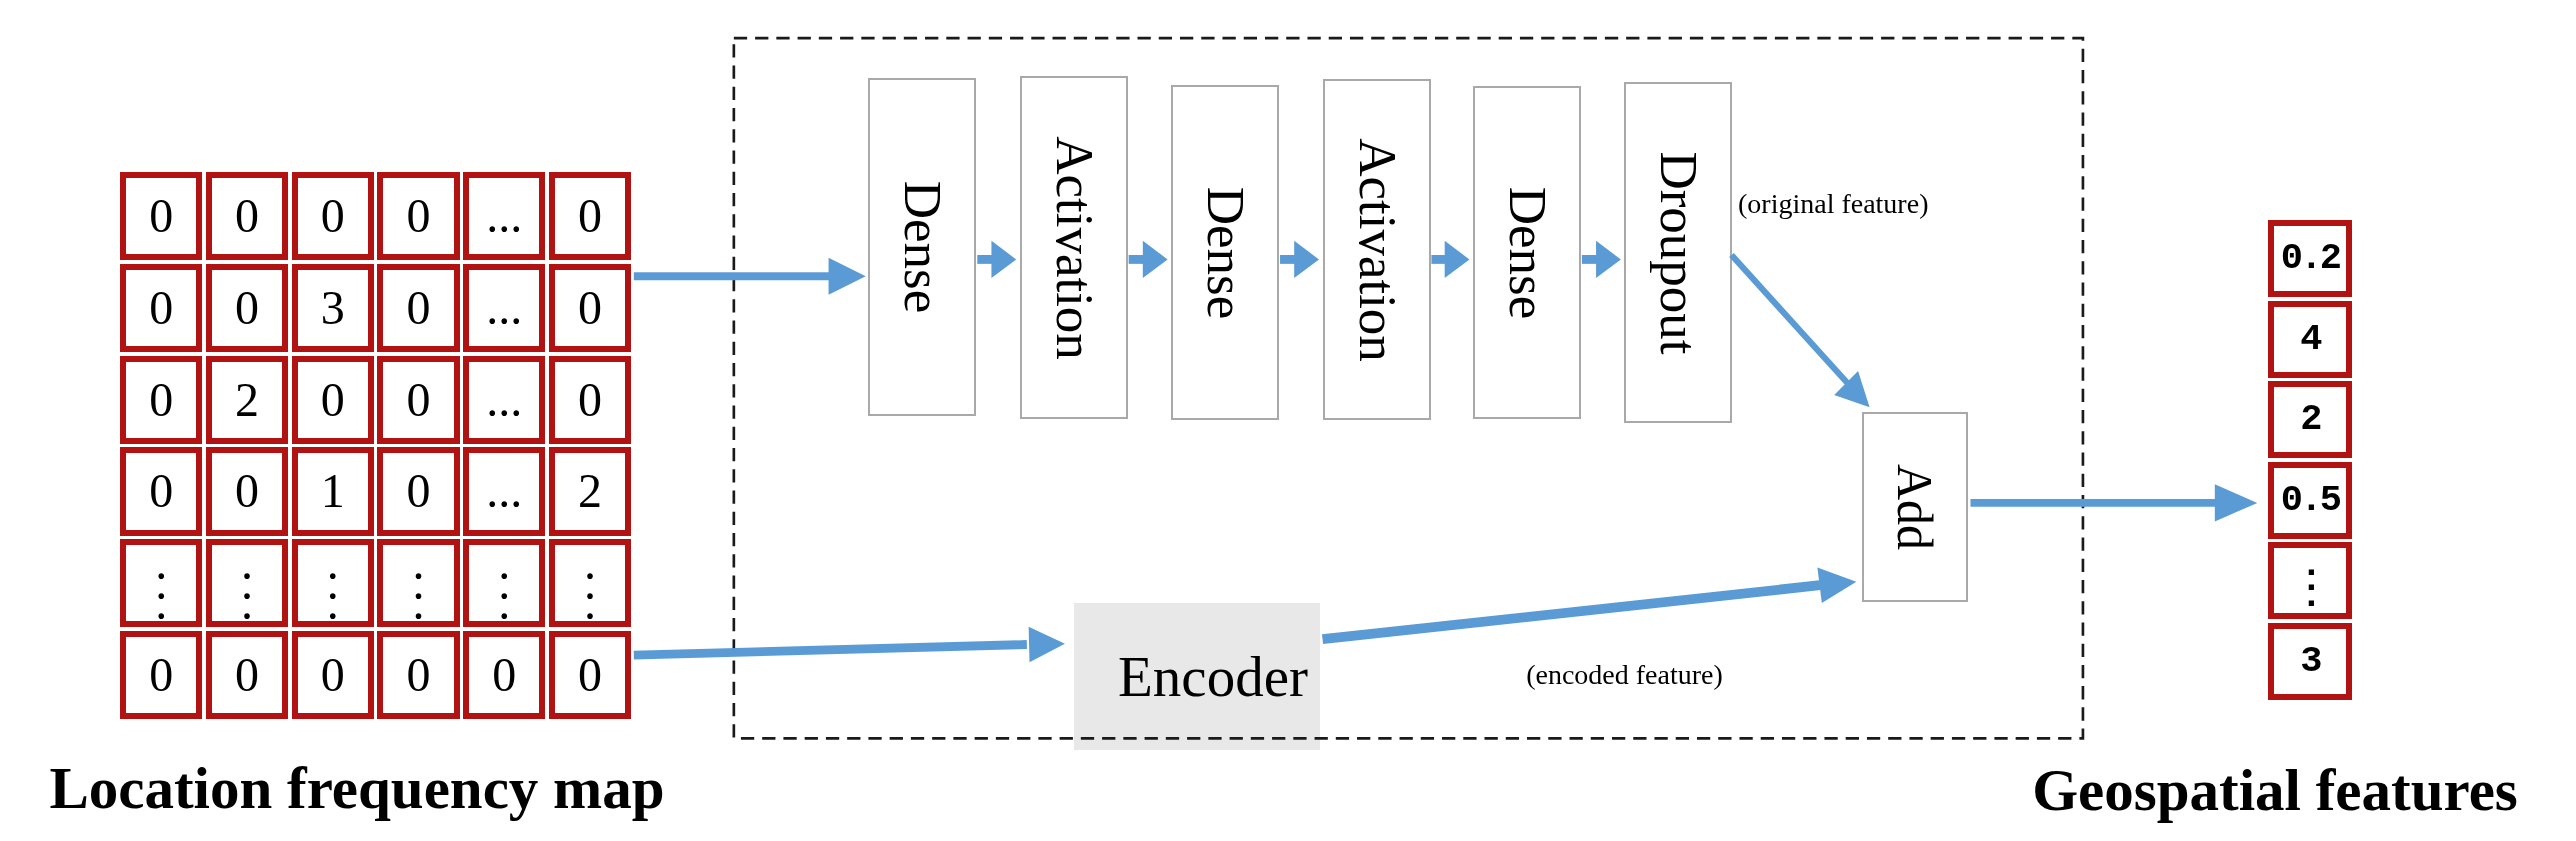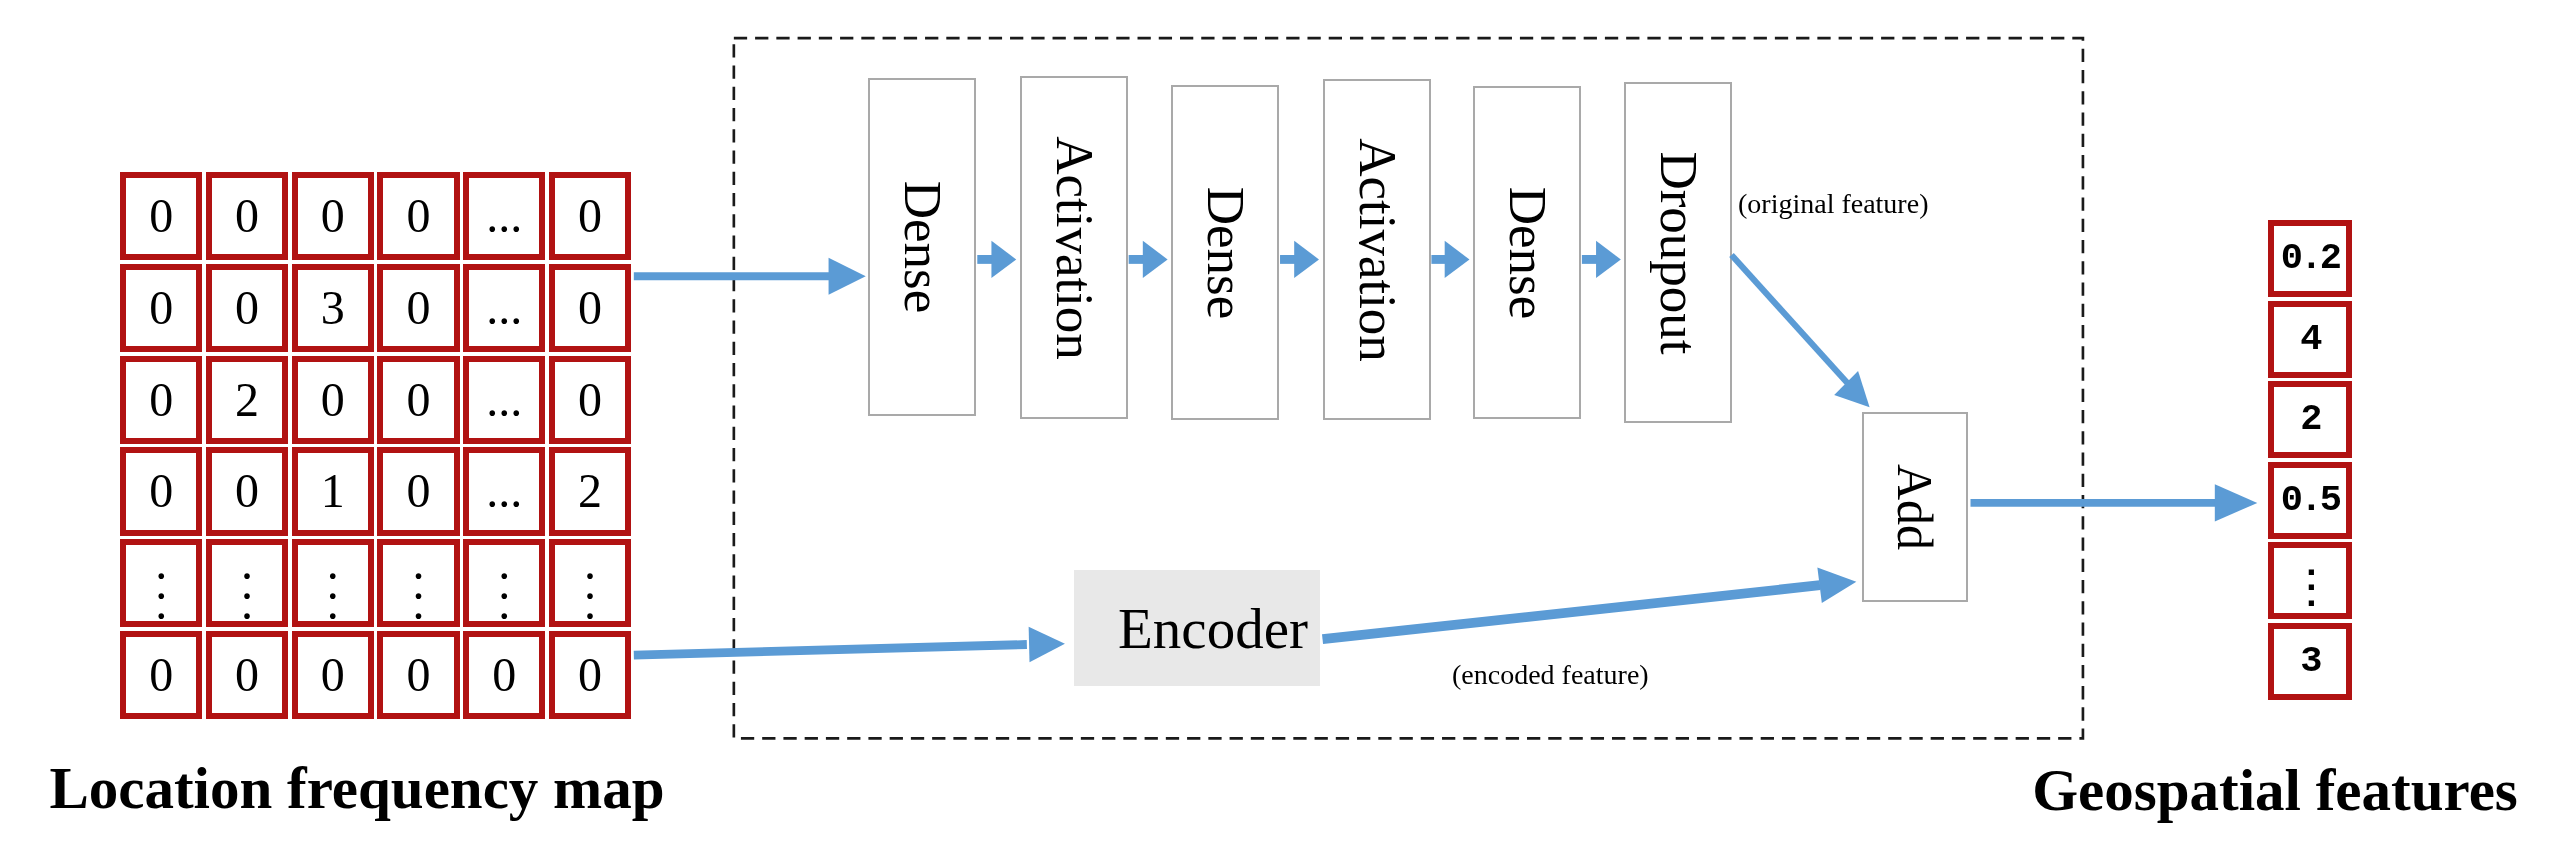"Encoder" .encoder { height: 116px -> 147px; top: 570px -> 603px }
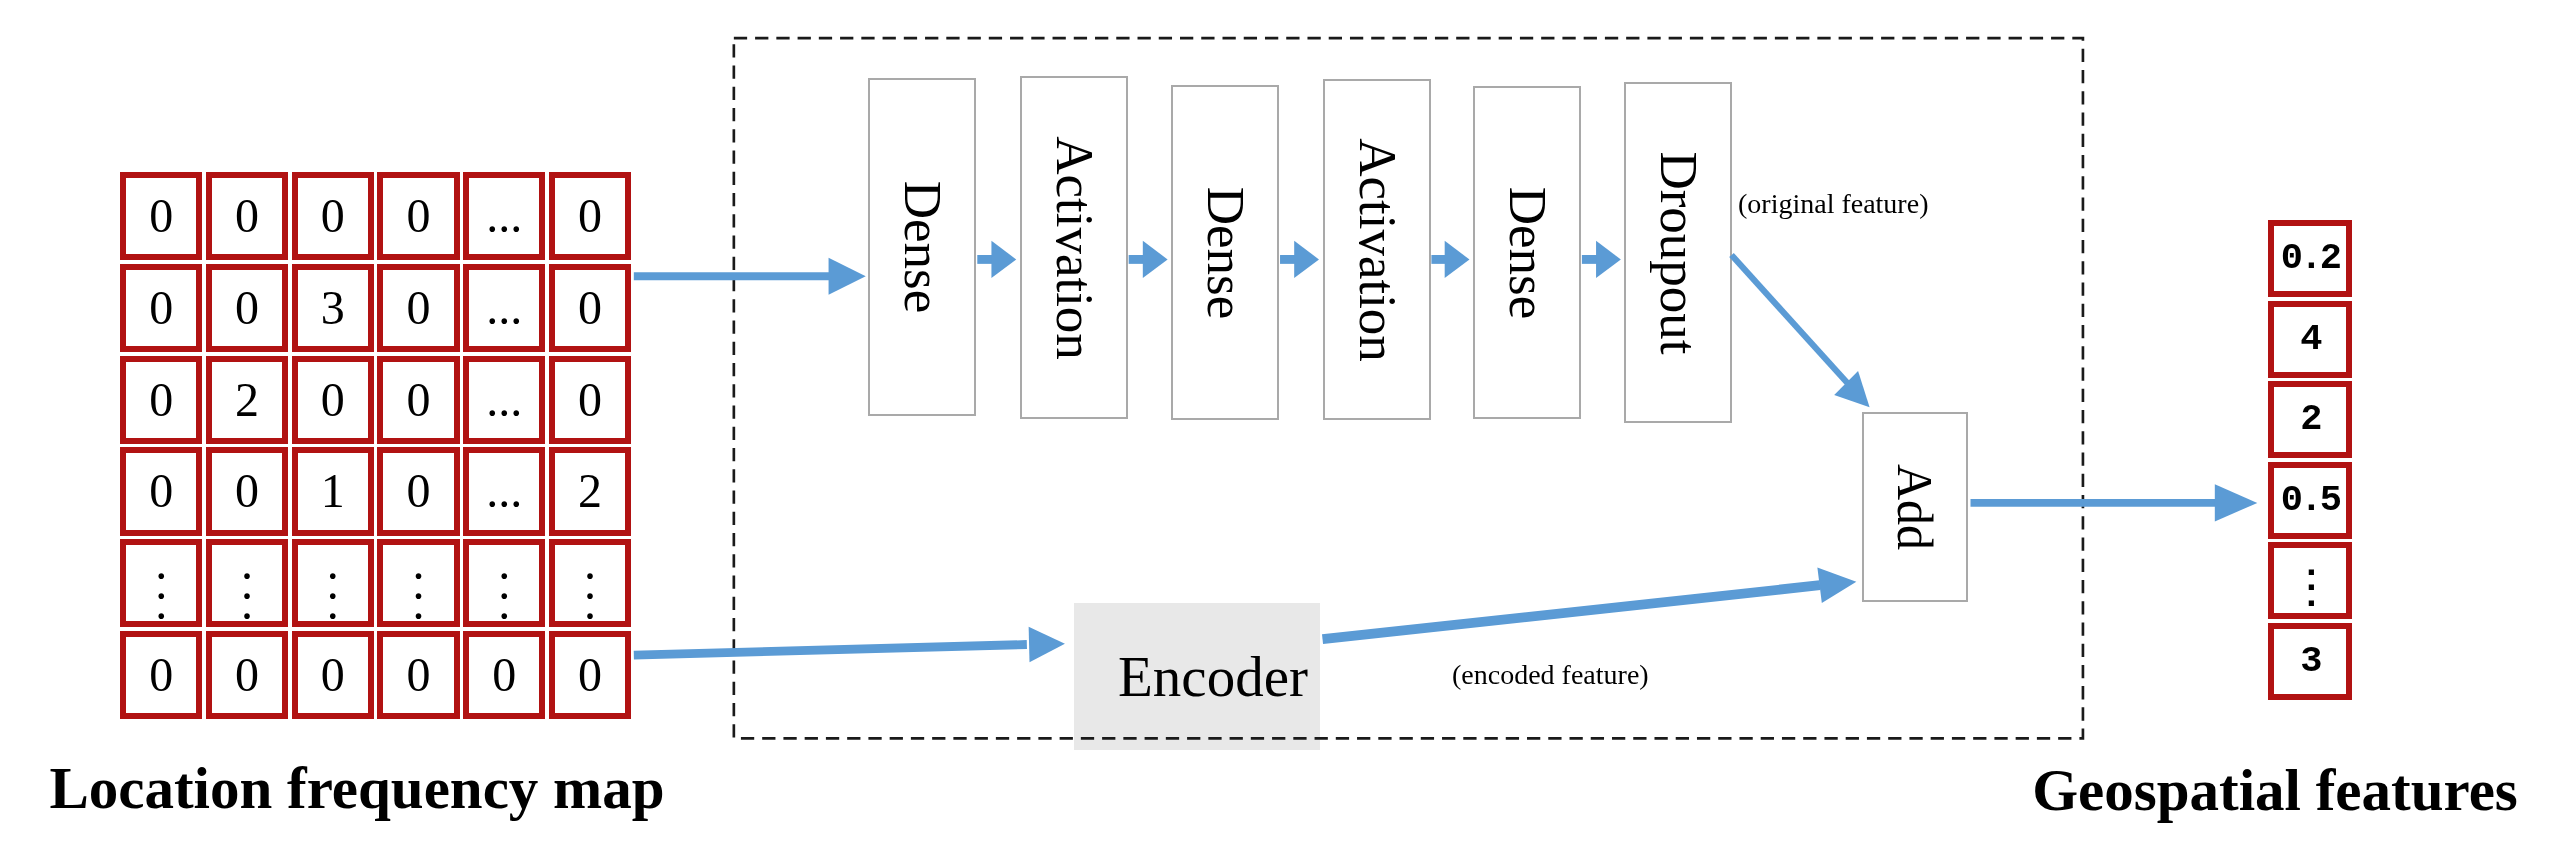"(encoded feature)" div.note { text-align: left -> center }
